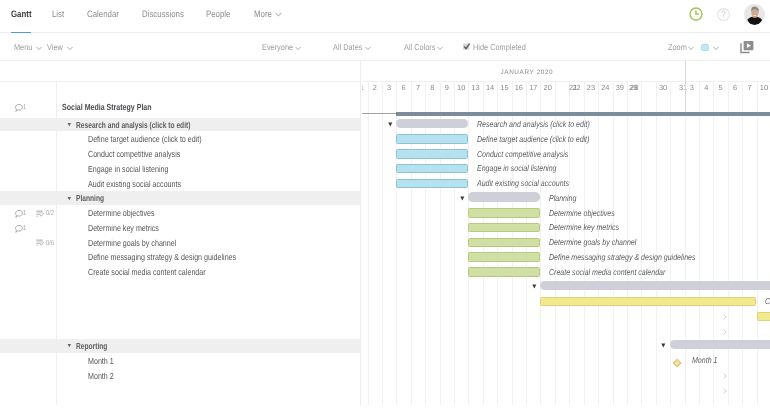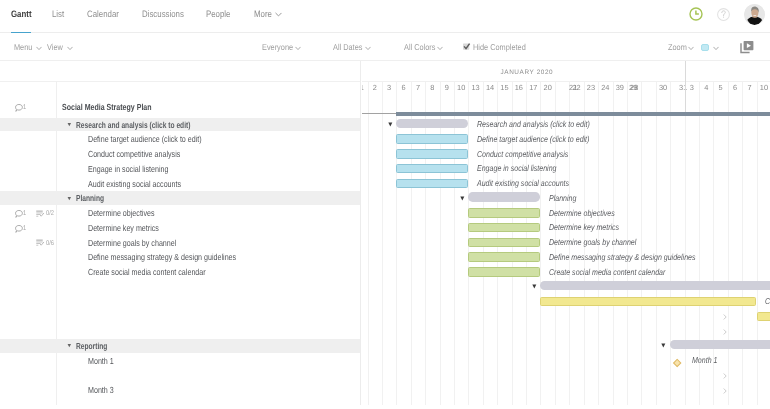"Month 2" div.row { html: none -> <div> <div>Month 2</div> </div> }
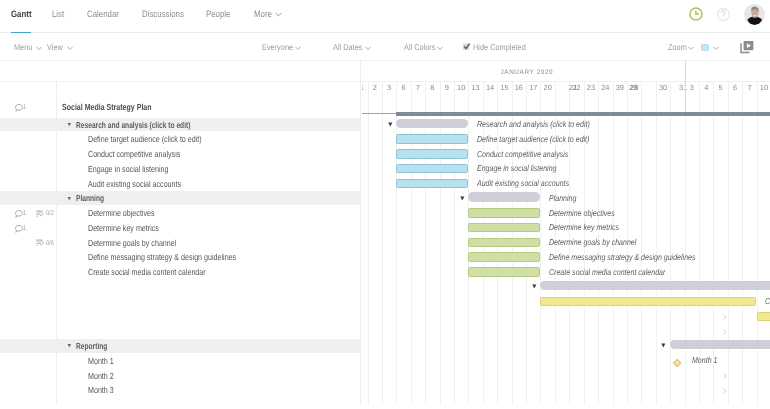"Month 3" div.row { html: <div> <div>Month 3</div> </div> -> none }
